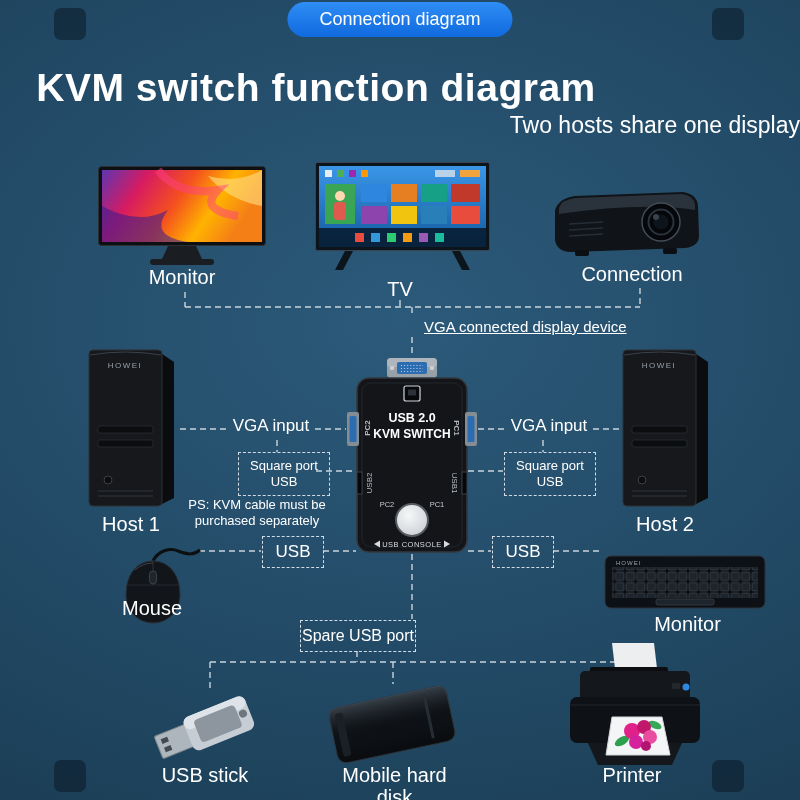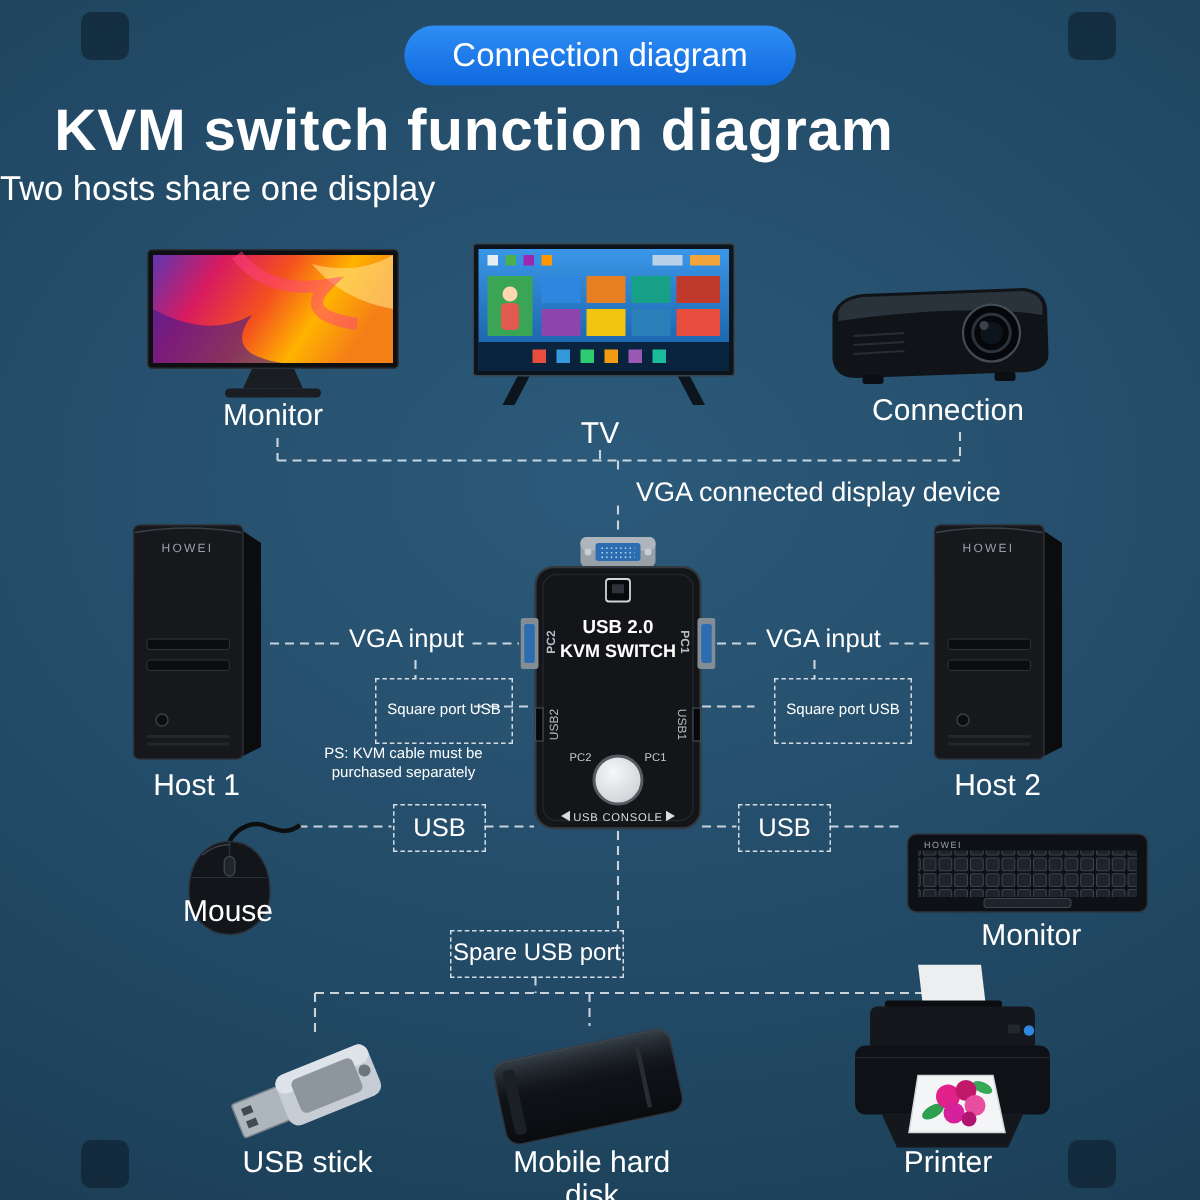"Connection diagram" .badge { font-size: 22px -> 18px; top: 17px -> 2px }
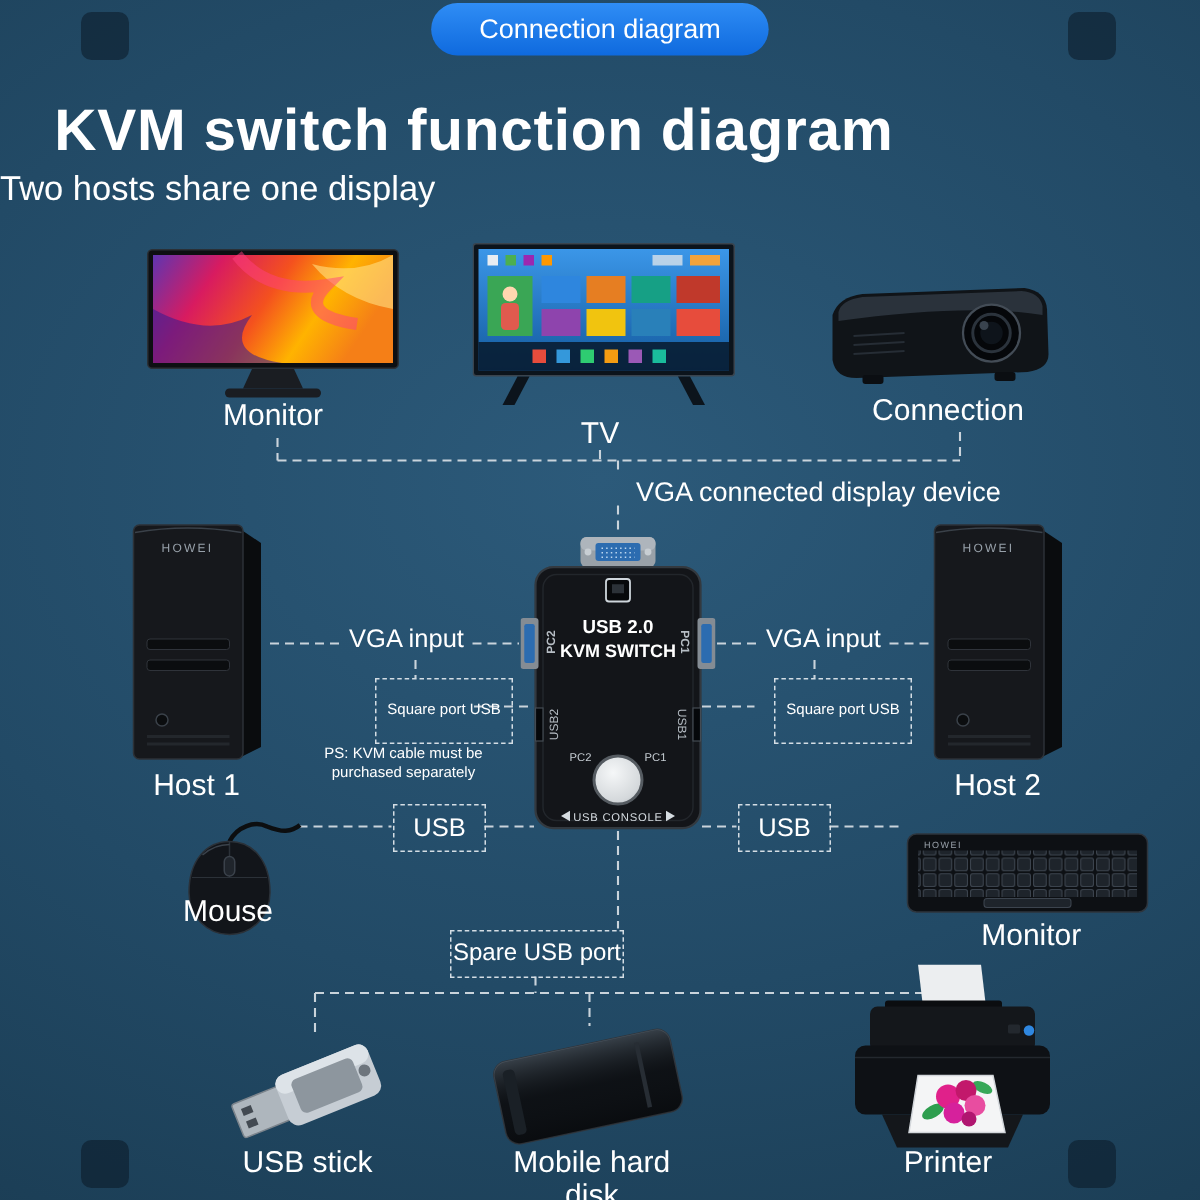"Two hosts share one display" .subtitle { text-align: left -> right }
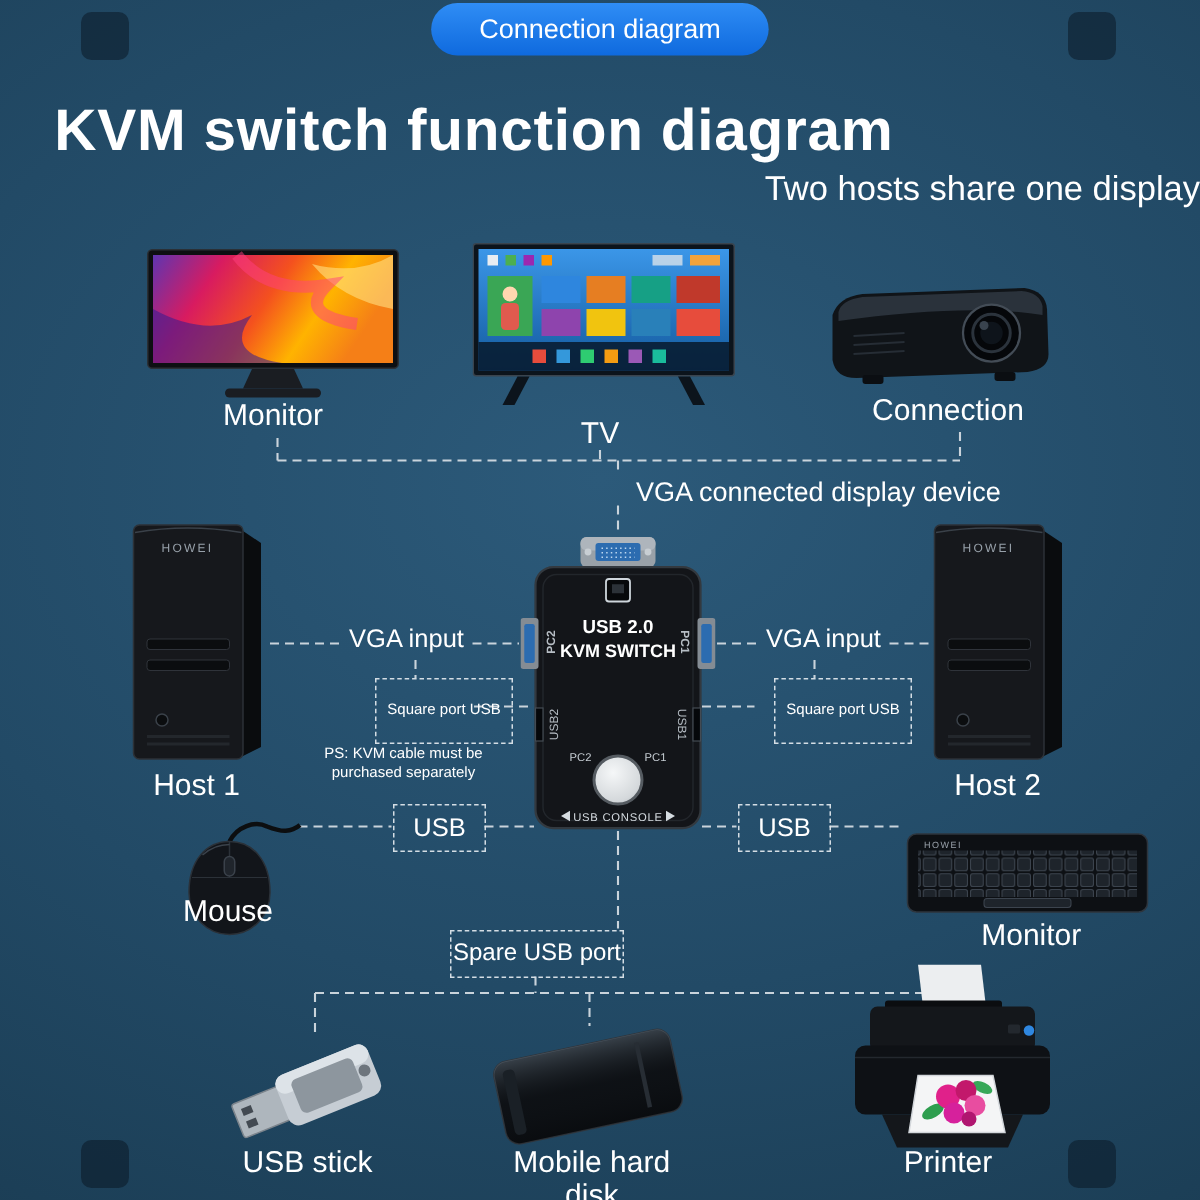"VGA connected display device" .small { font-size: 18px -> 15px; text-decoration: none -> underline }
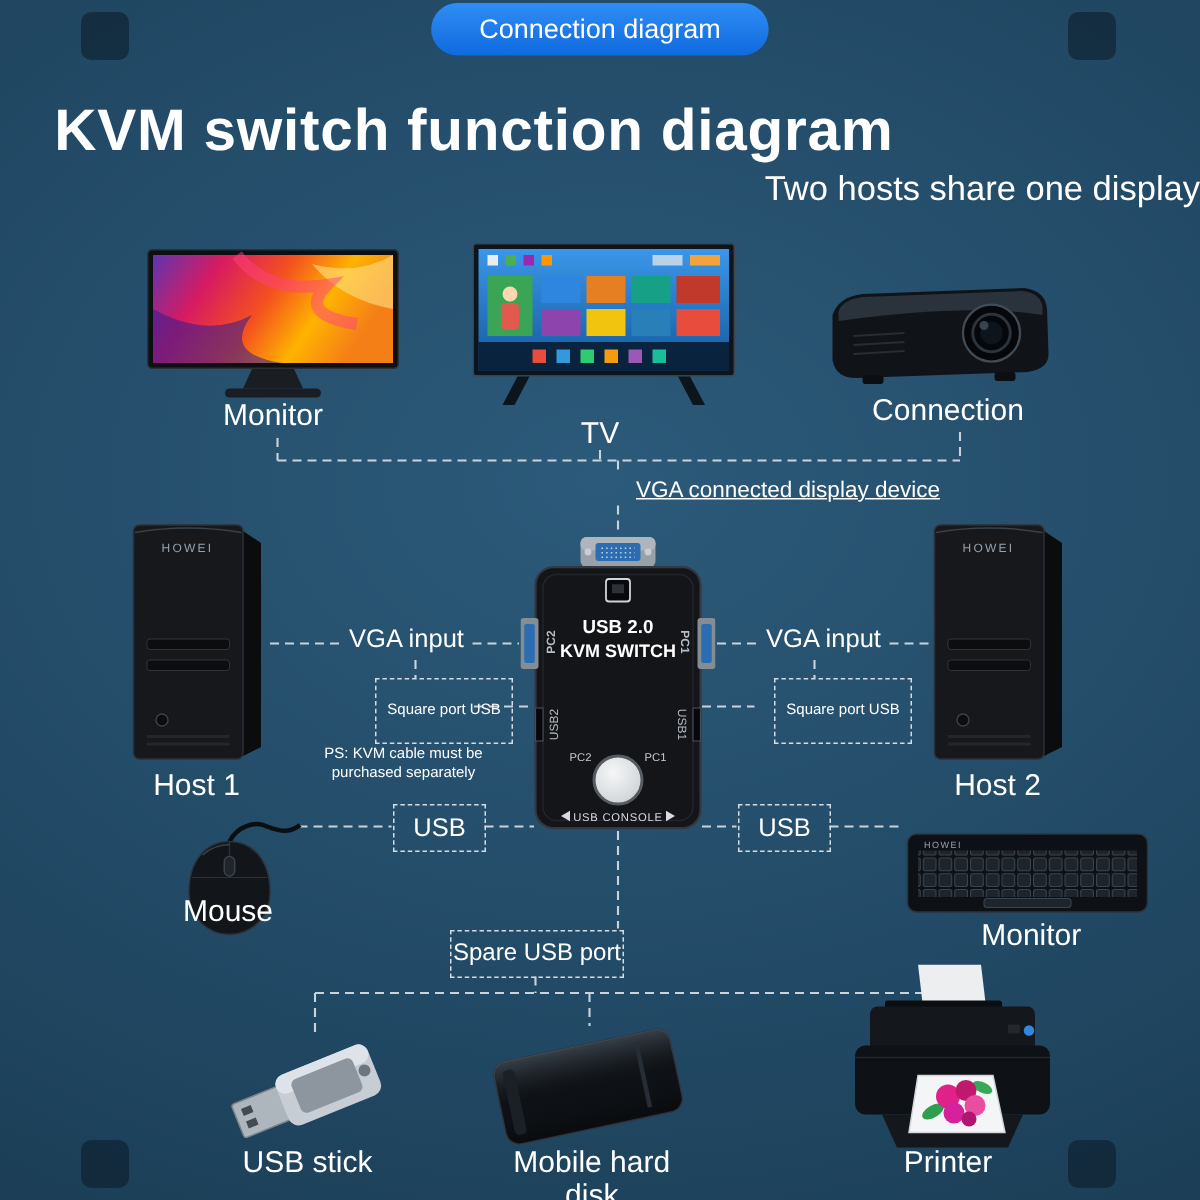"Square port USB" .tiny { font-size: 10px -> 13px; margin-left: 12px -> none }
